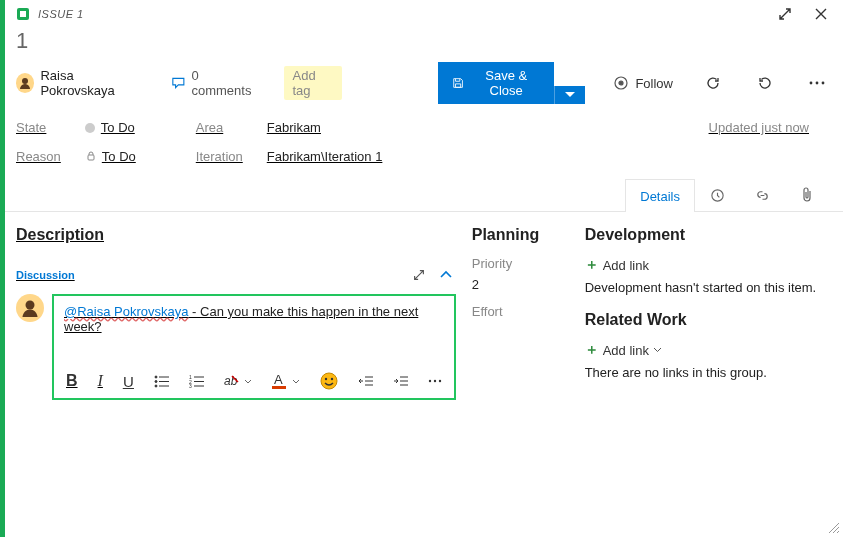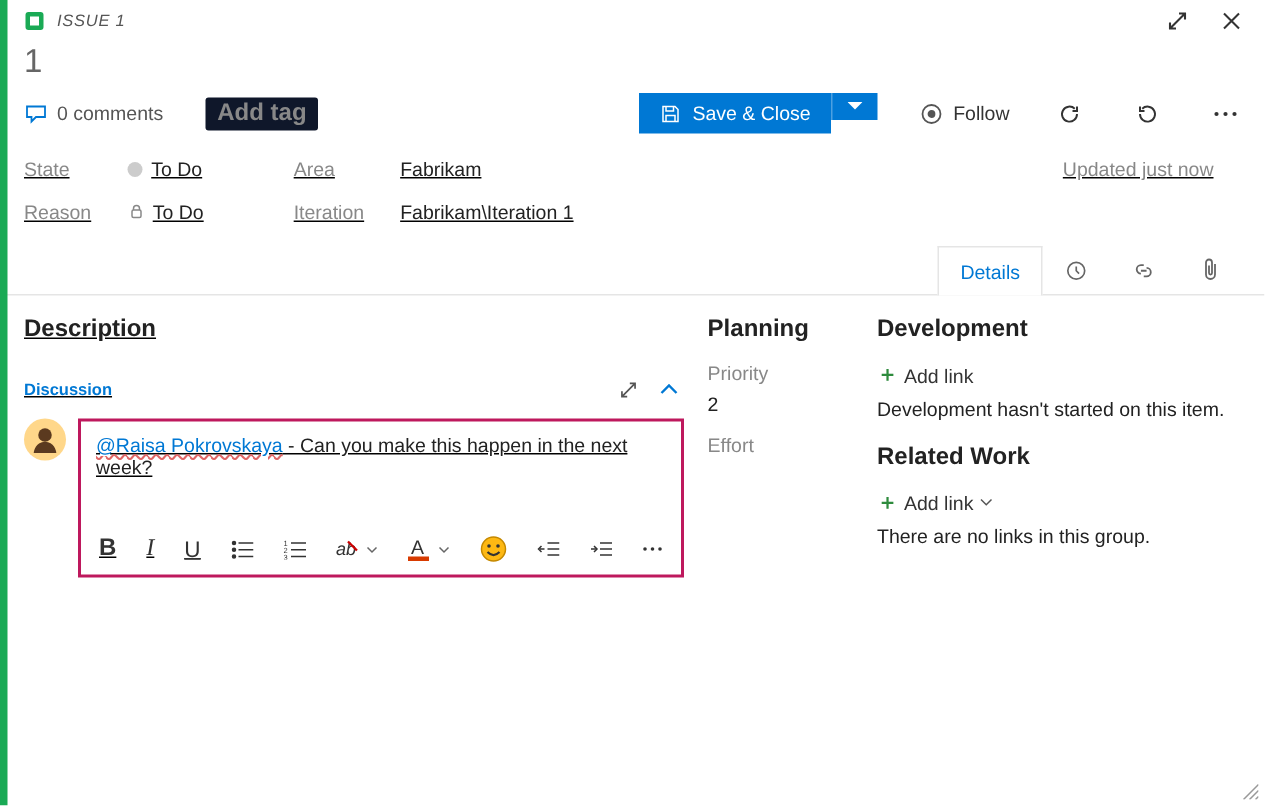"Raisa Pokrovskaya" div.assignee { html: none -> <div> <span> <svg> <circle></circle> <circle></circle> <path></path> </svg> </span> <span>Raisa Pokrovskaya</span> </div> }
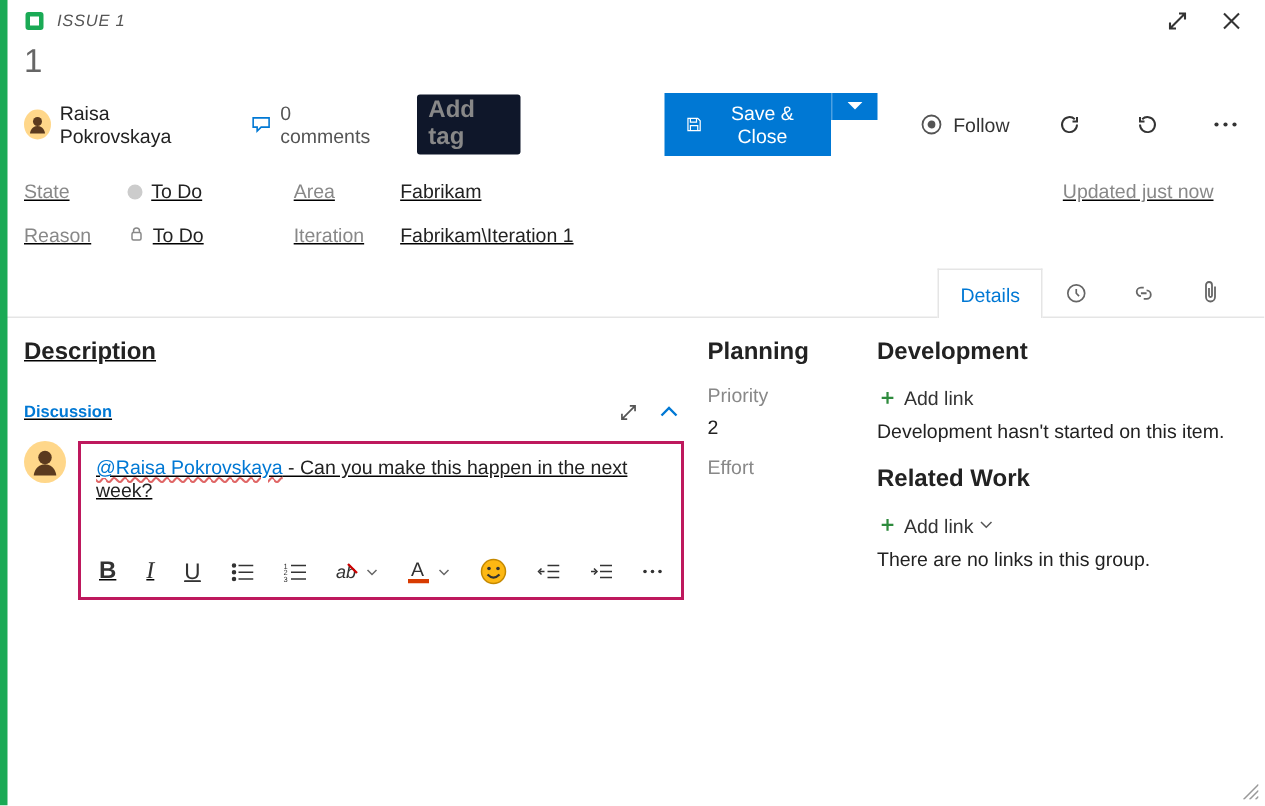"Add tag" .tag-add { background: #0f172a -> #fef9c3; font-size: 16px -> 13px; font-weight: bold -> none }
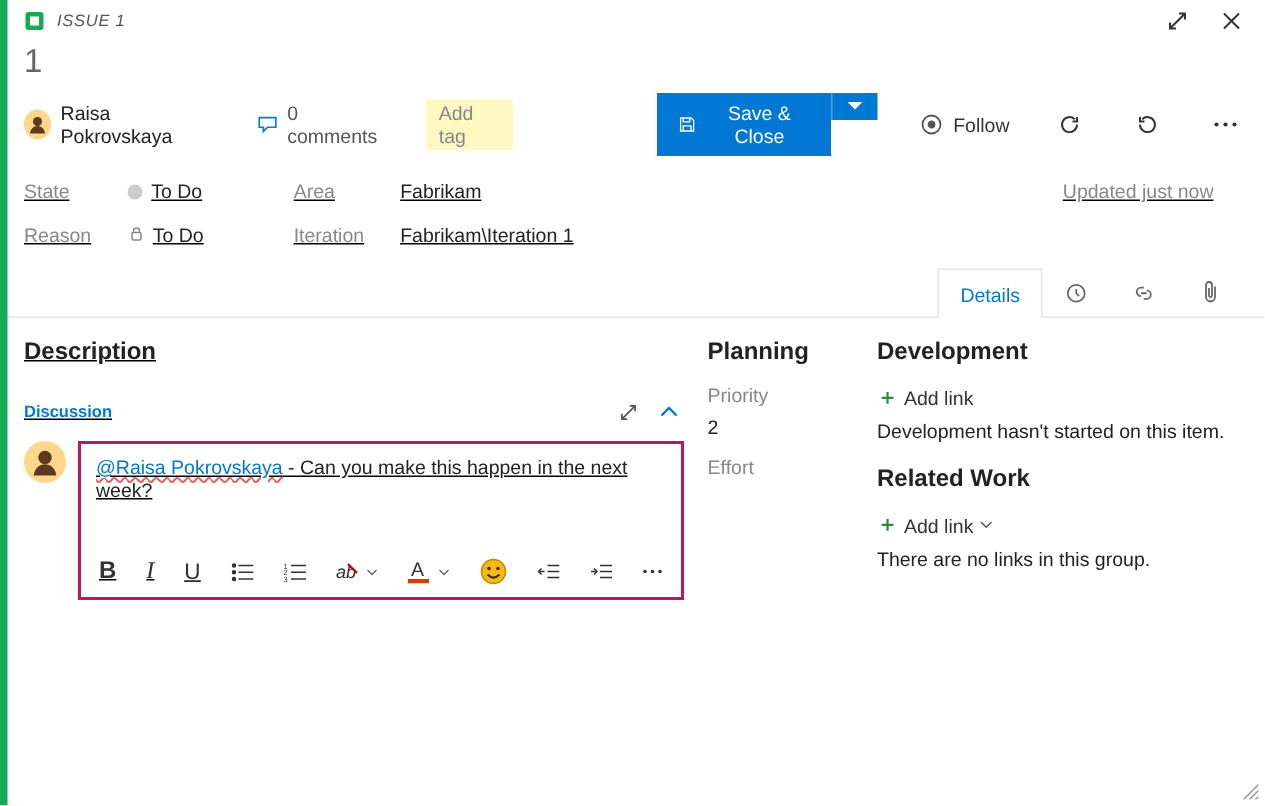"Save & Close" .save-btn-grp { align-items: flex-start -> flex-end }
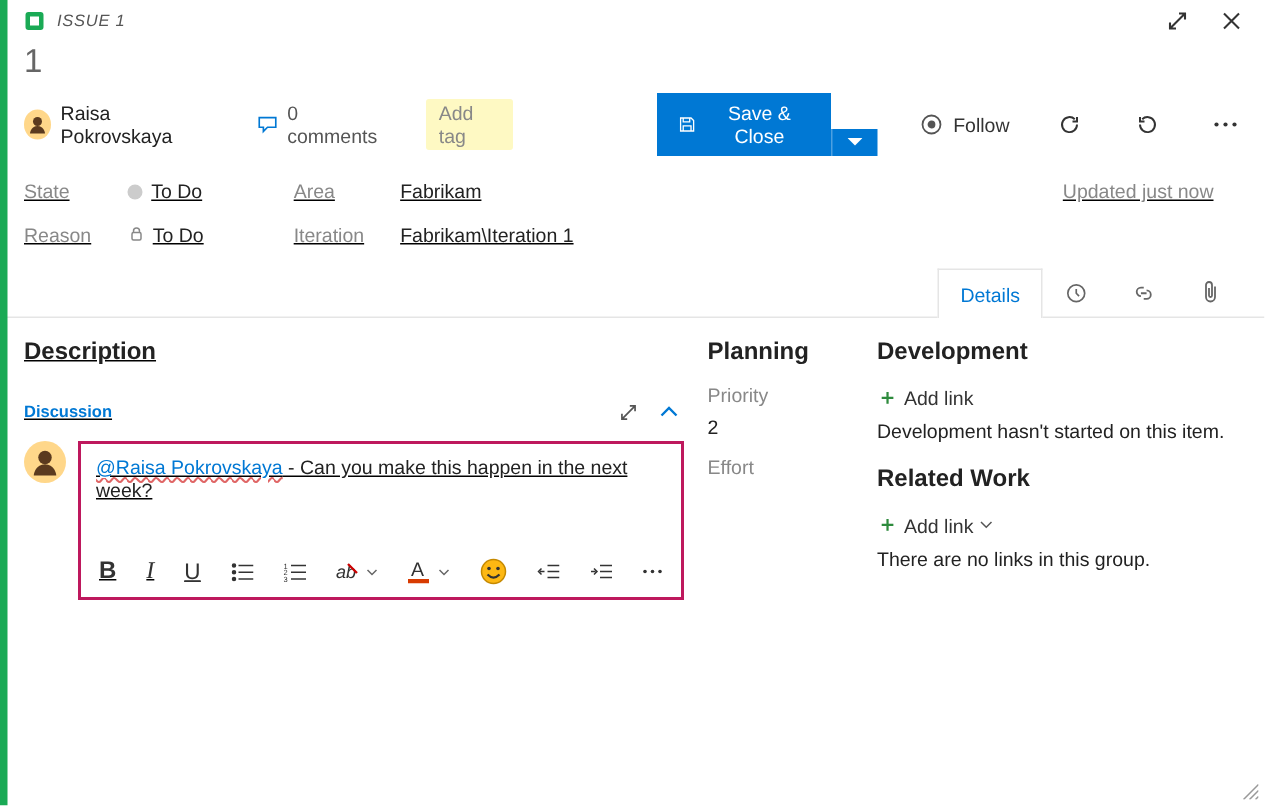"@Raisa Pokrovskaya - Can you" .editor { border: 2px solid #be185d -> 2px solid #22c55e }
